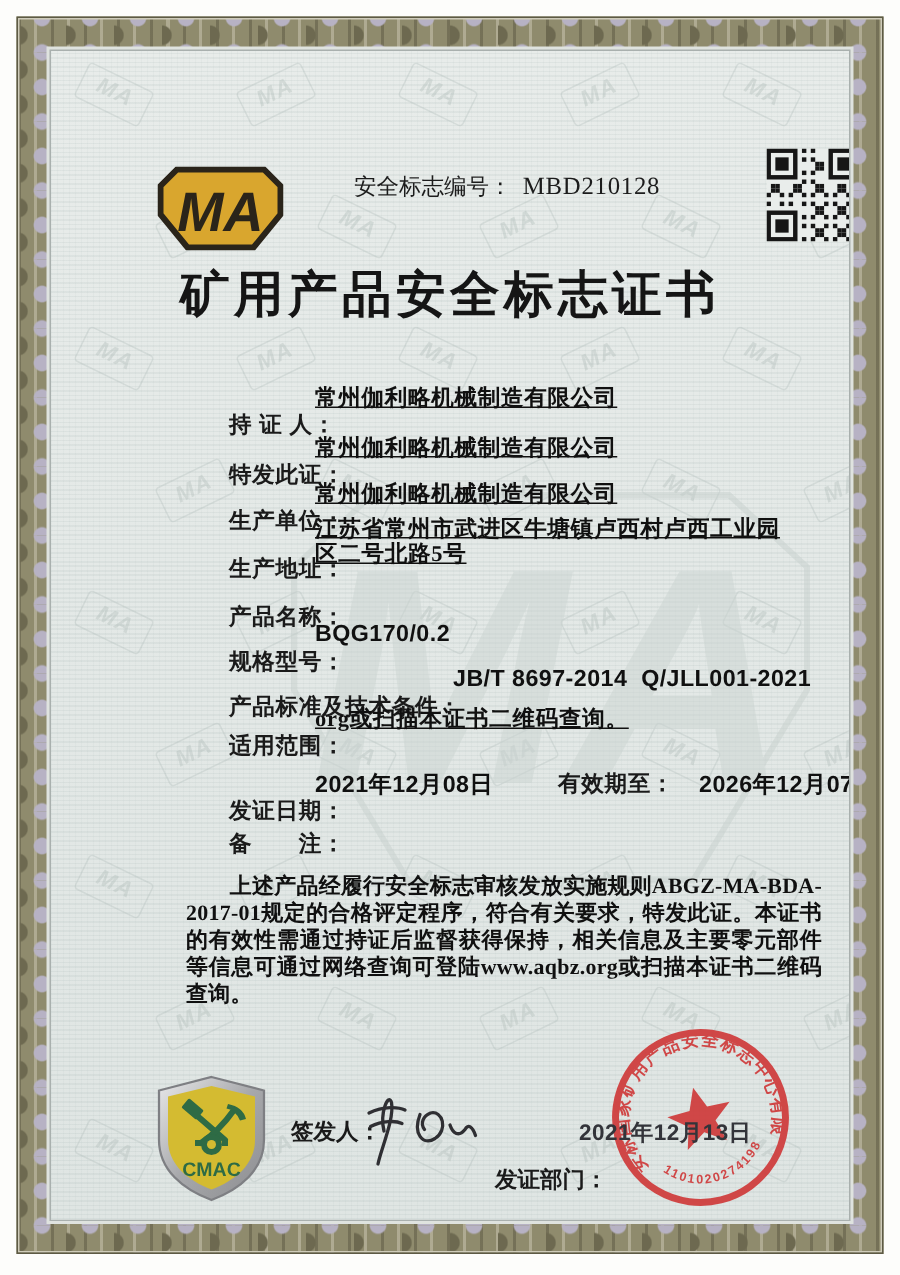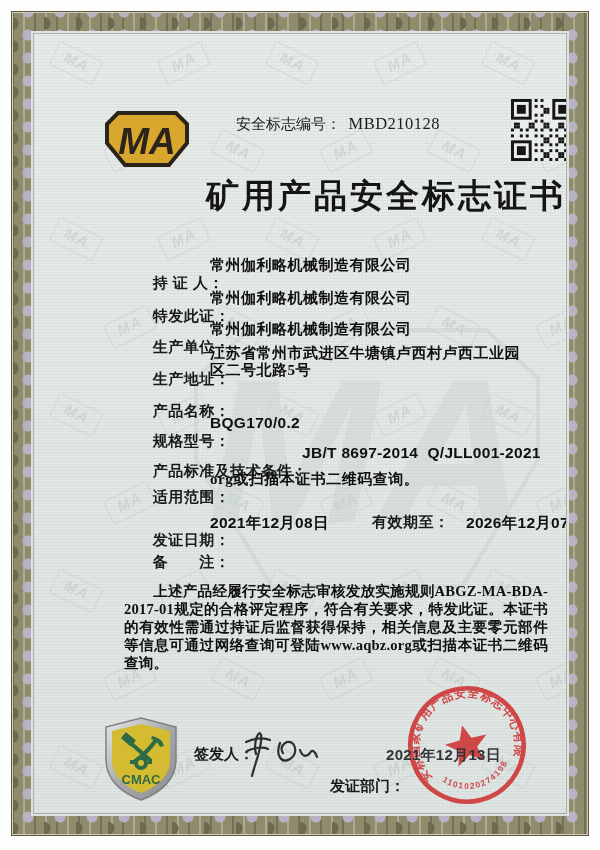"矿用产品安全标志证书" .title { text-align: right -> center }
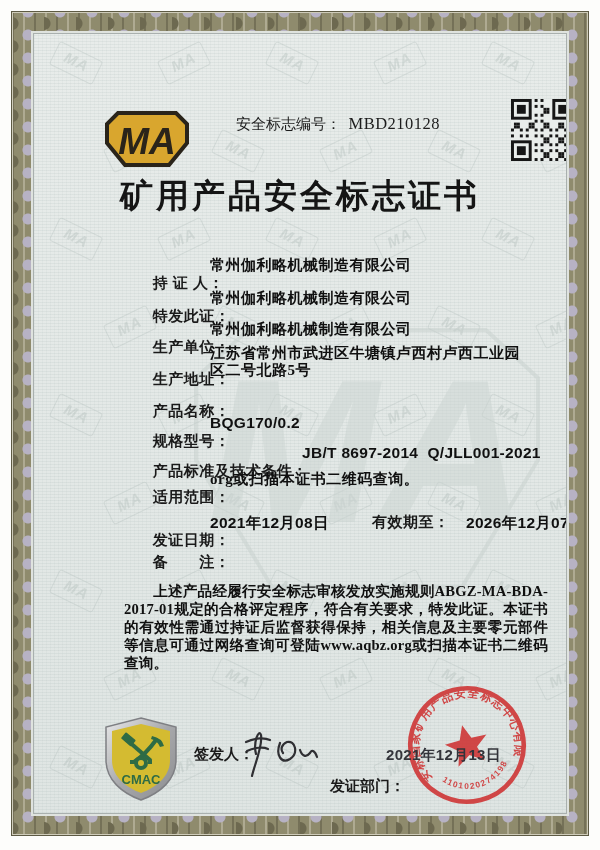"常州伽利略机械制造有限公司" .val-kai { text-decoration: none -> underline }
